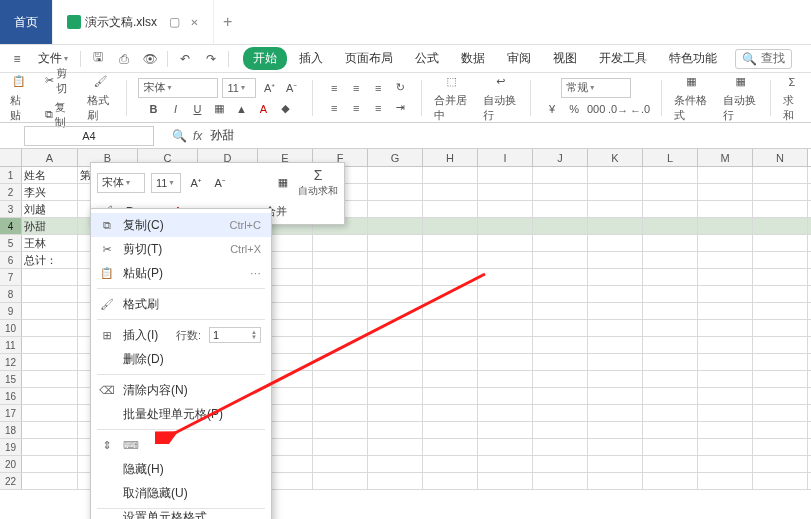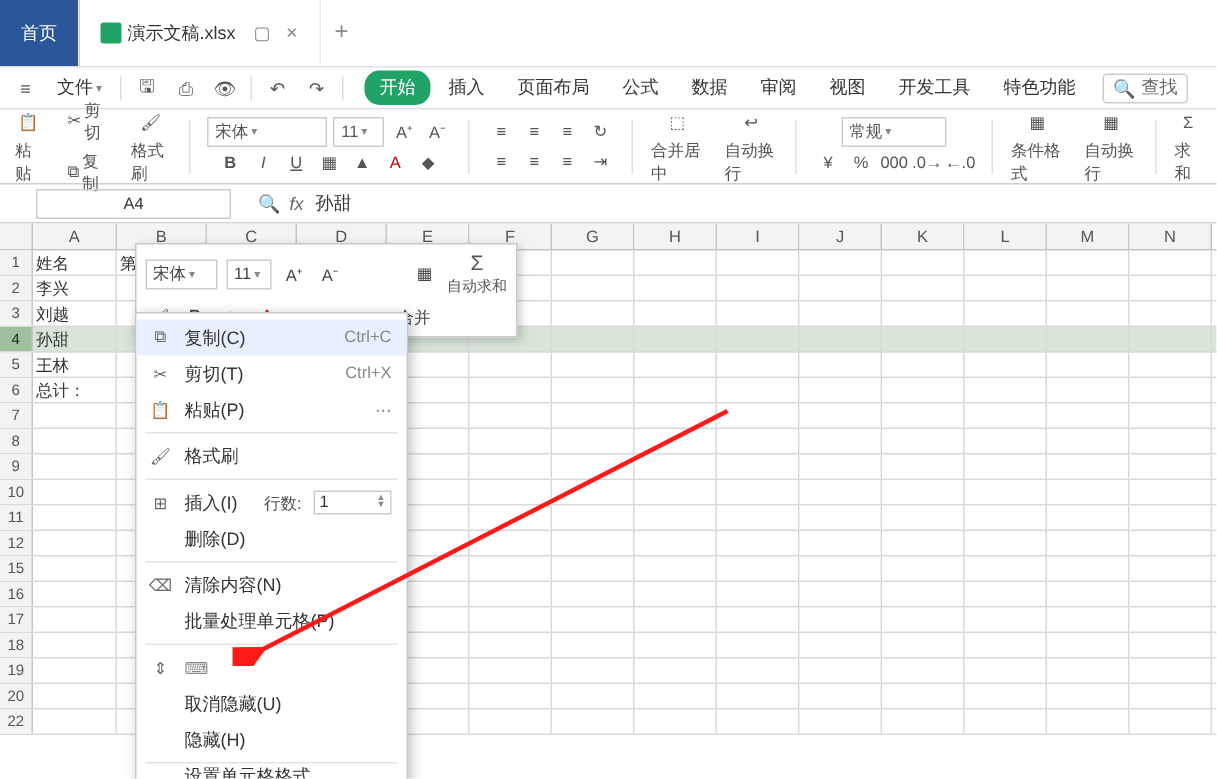"取消隐藏(U)" div.mi { order: before "隐藏(H)" -> after "隐藏(H)" }
